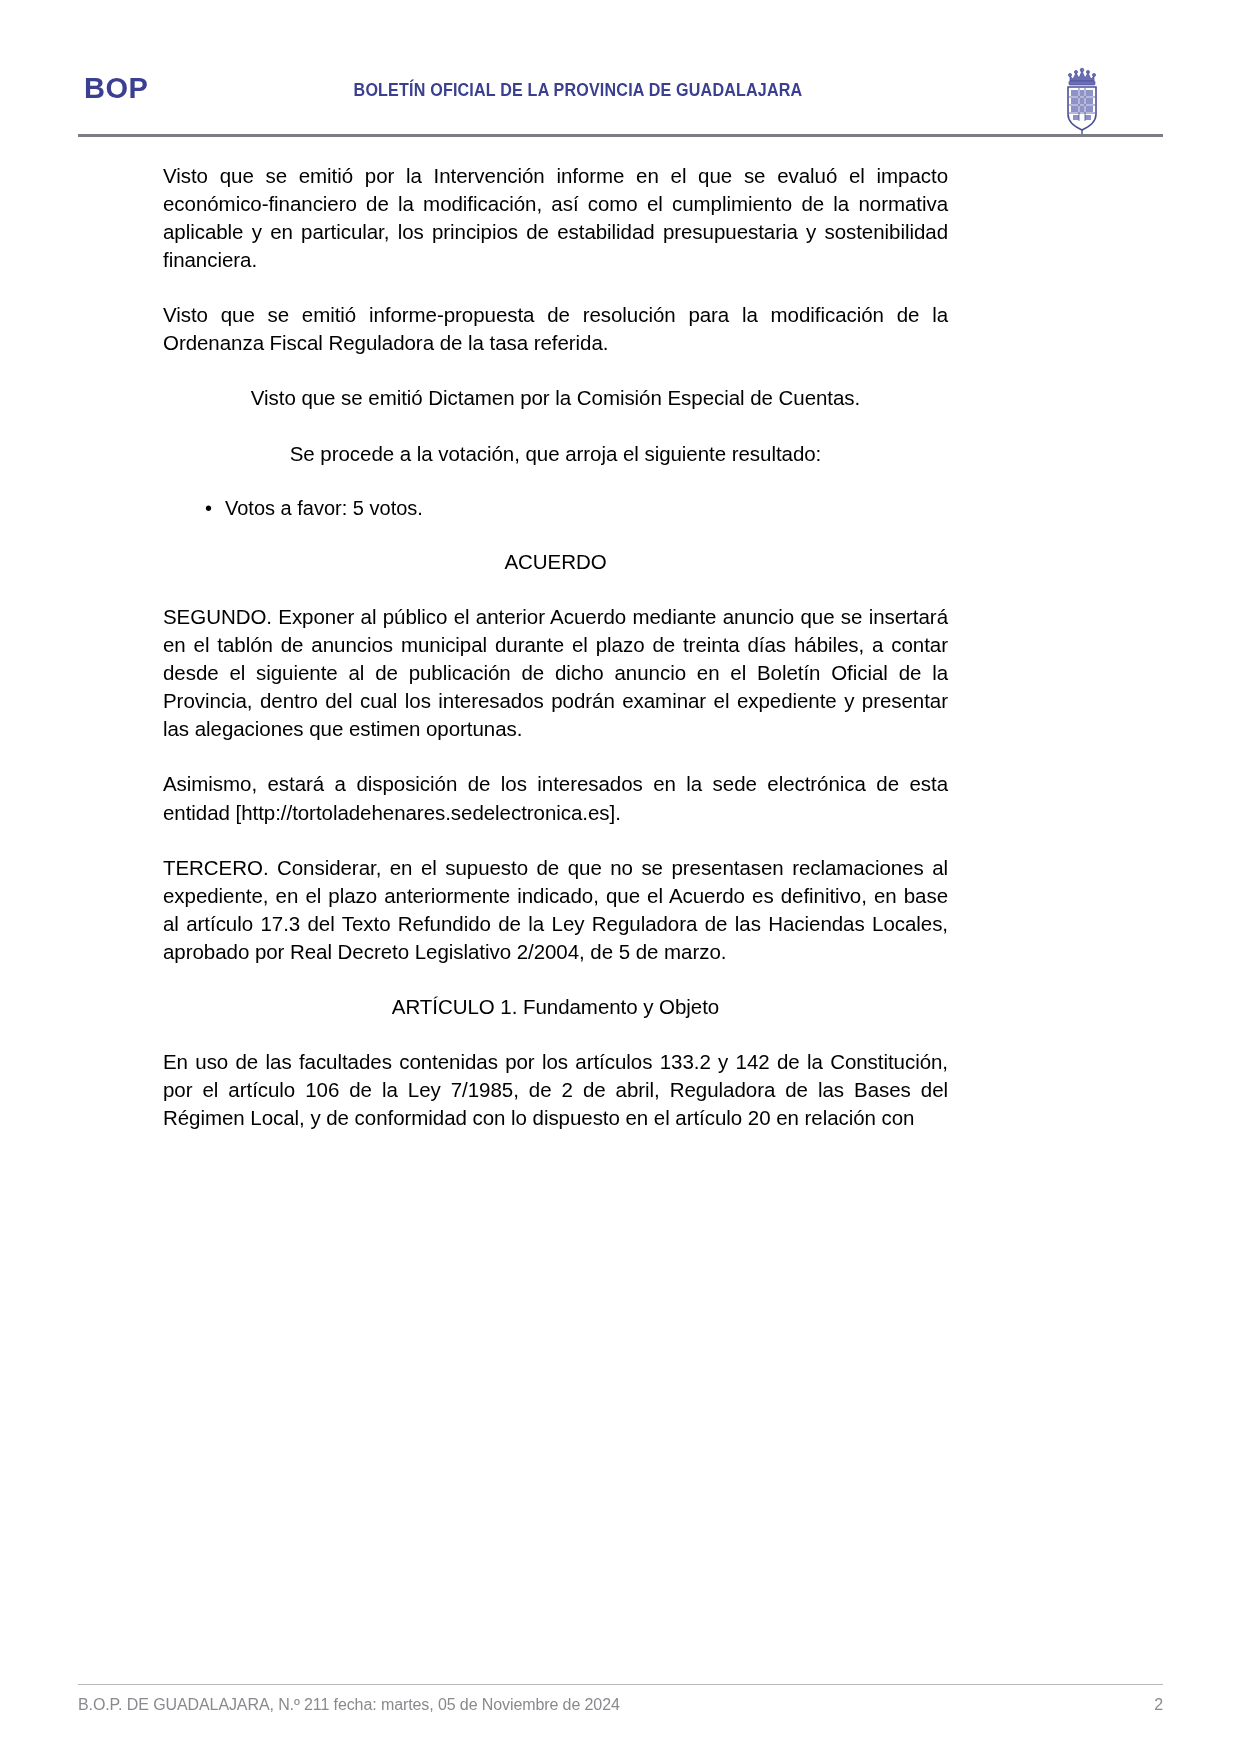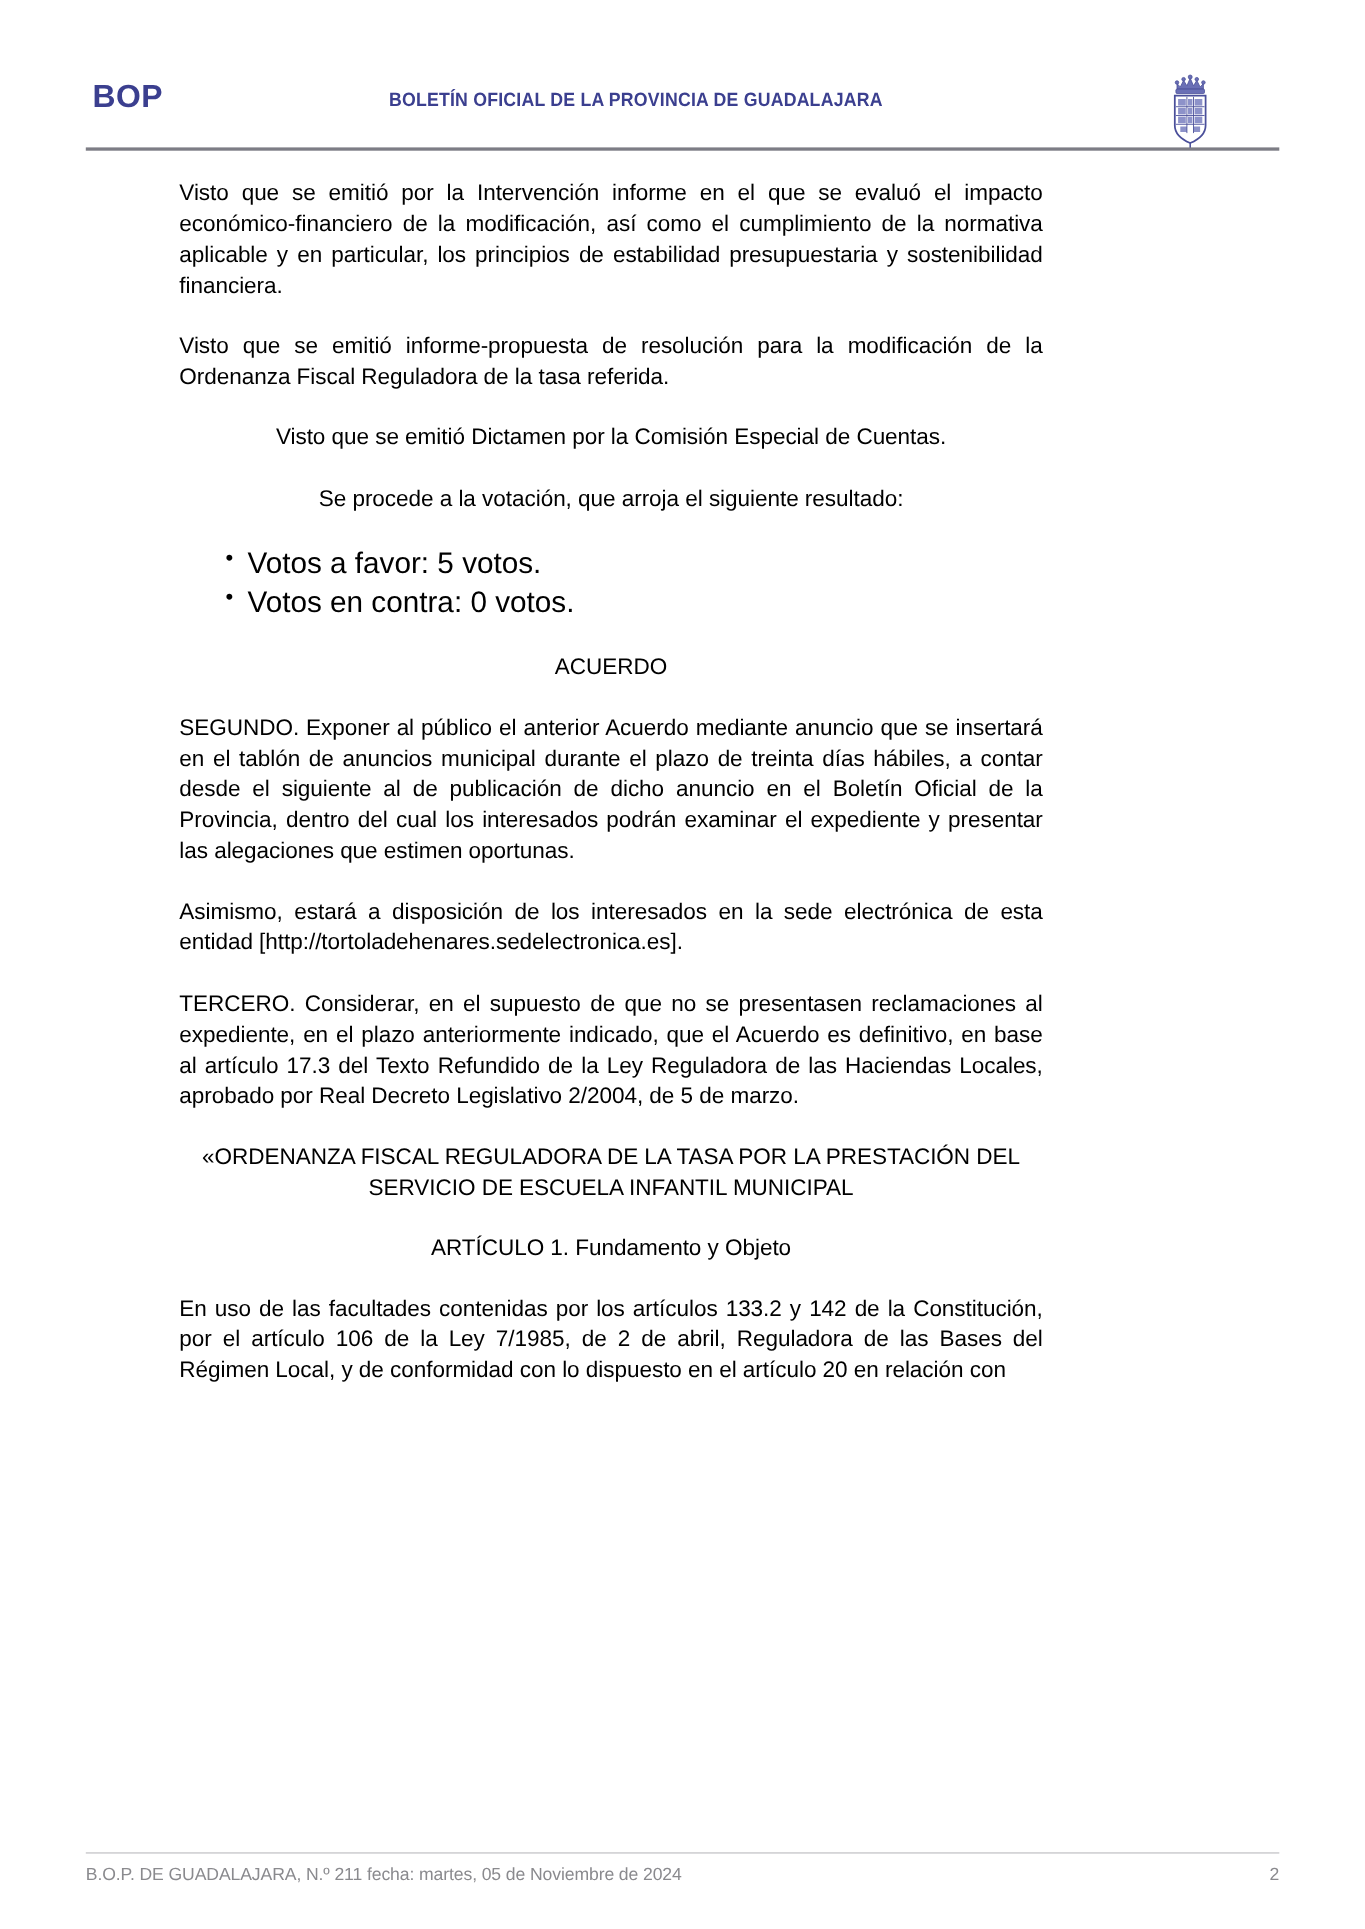"Votos a favor: 5 votos." ul.vote-list li { font-size: 27px -> 20px }
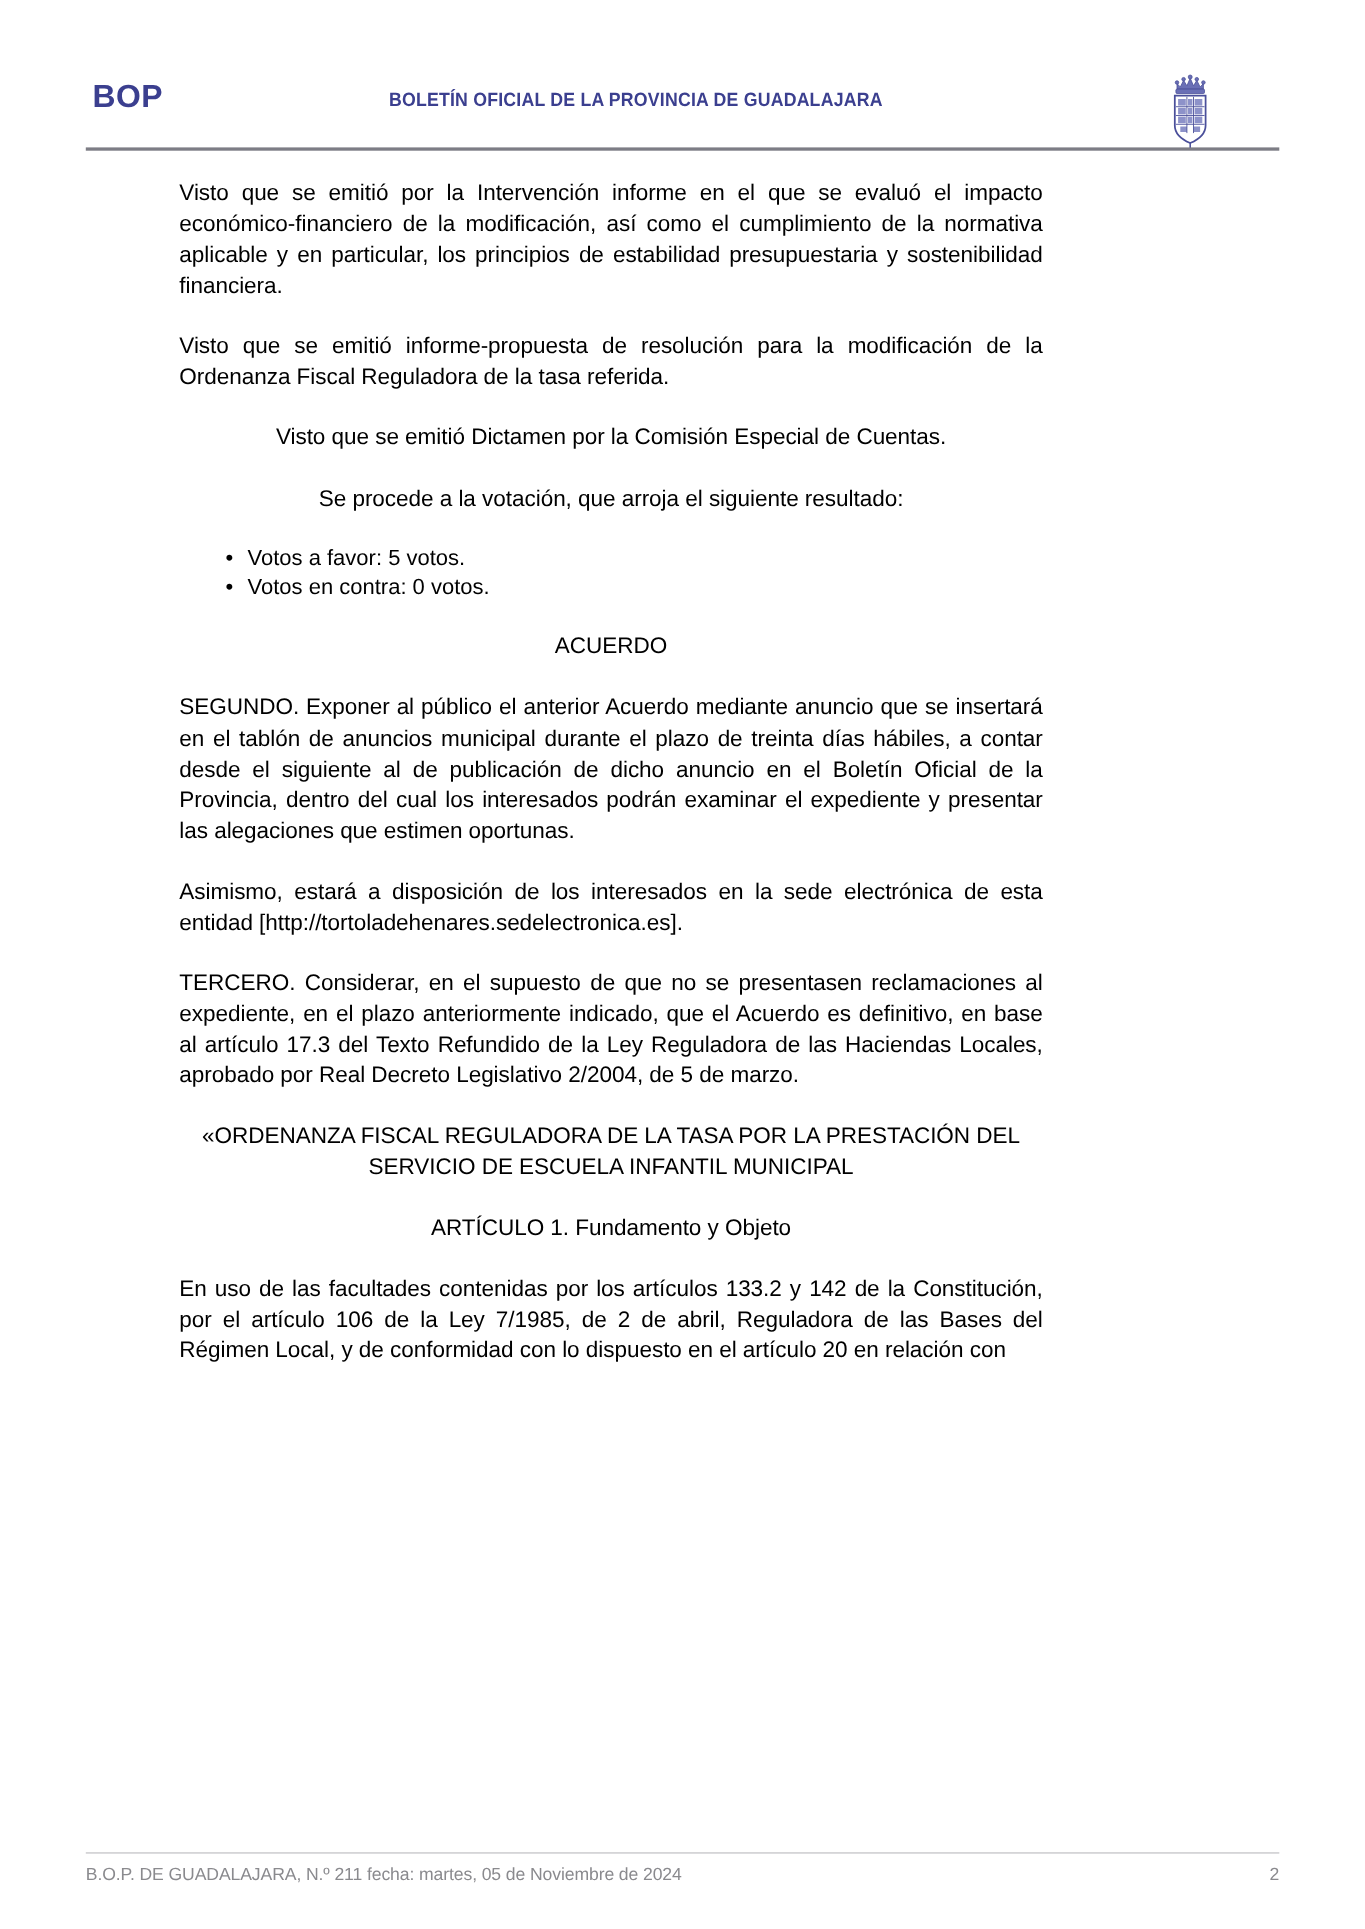"Votos en contra: 0 votos." li { html: <li>Votos en contra: 0 votos.</li> -> none }
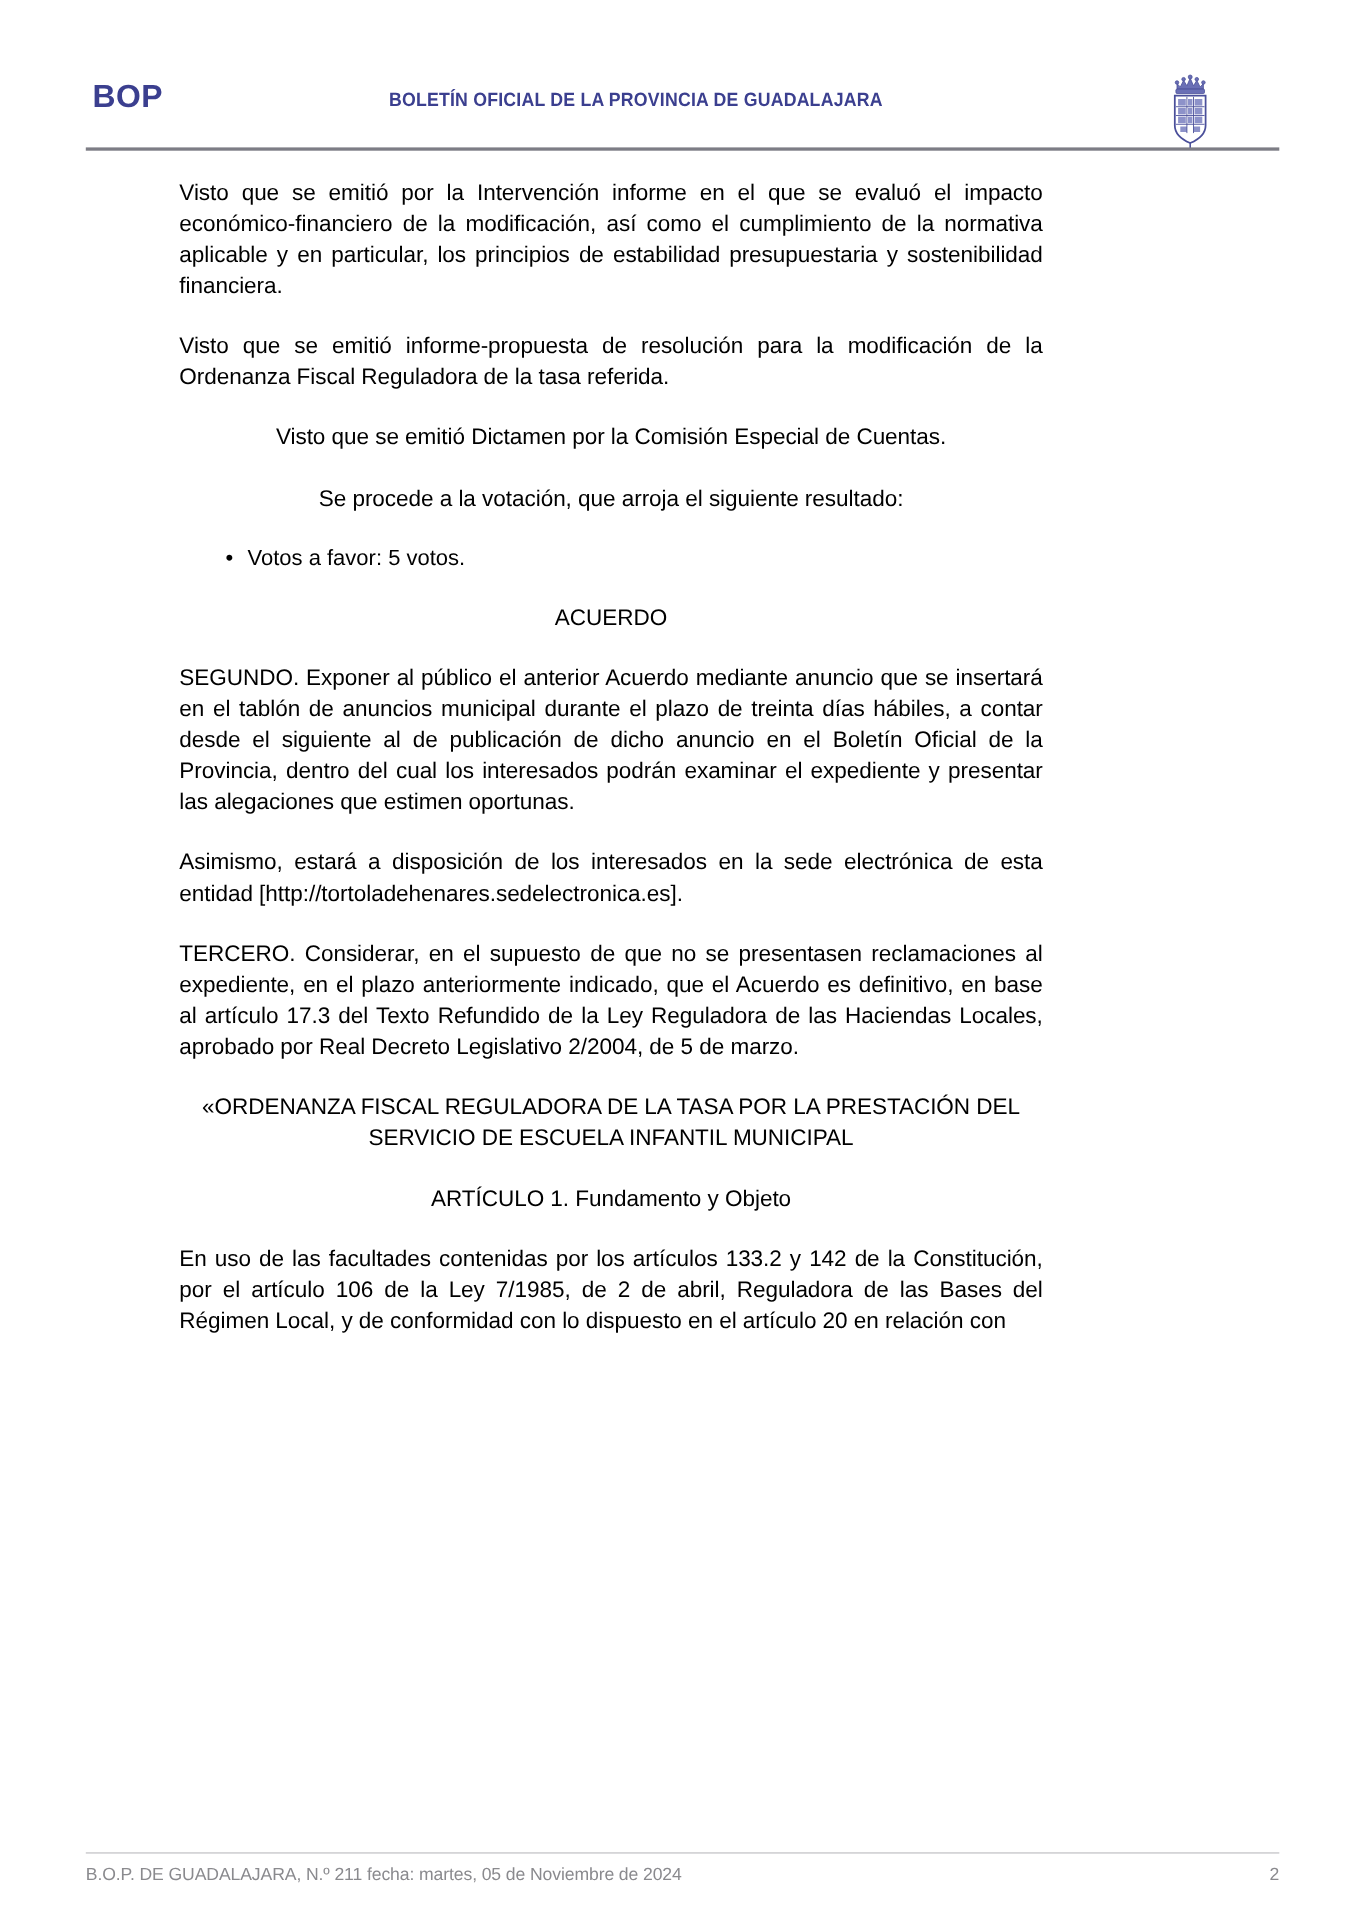"«ORDENANZA FISCAL REGULADORA DE LA" p.nojustify { html: <p>«ORDENANZA FISCAL REGULADORA DE LA TASA POR LA PRESTACIÓN DEL SERVICIO DE ESCUELA INFANTIL MUNICIPAL</p> -> none }
